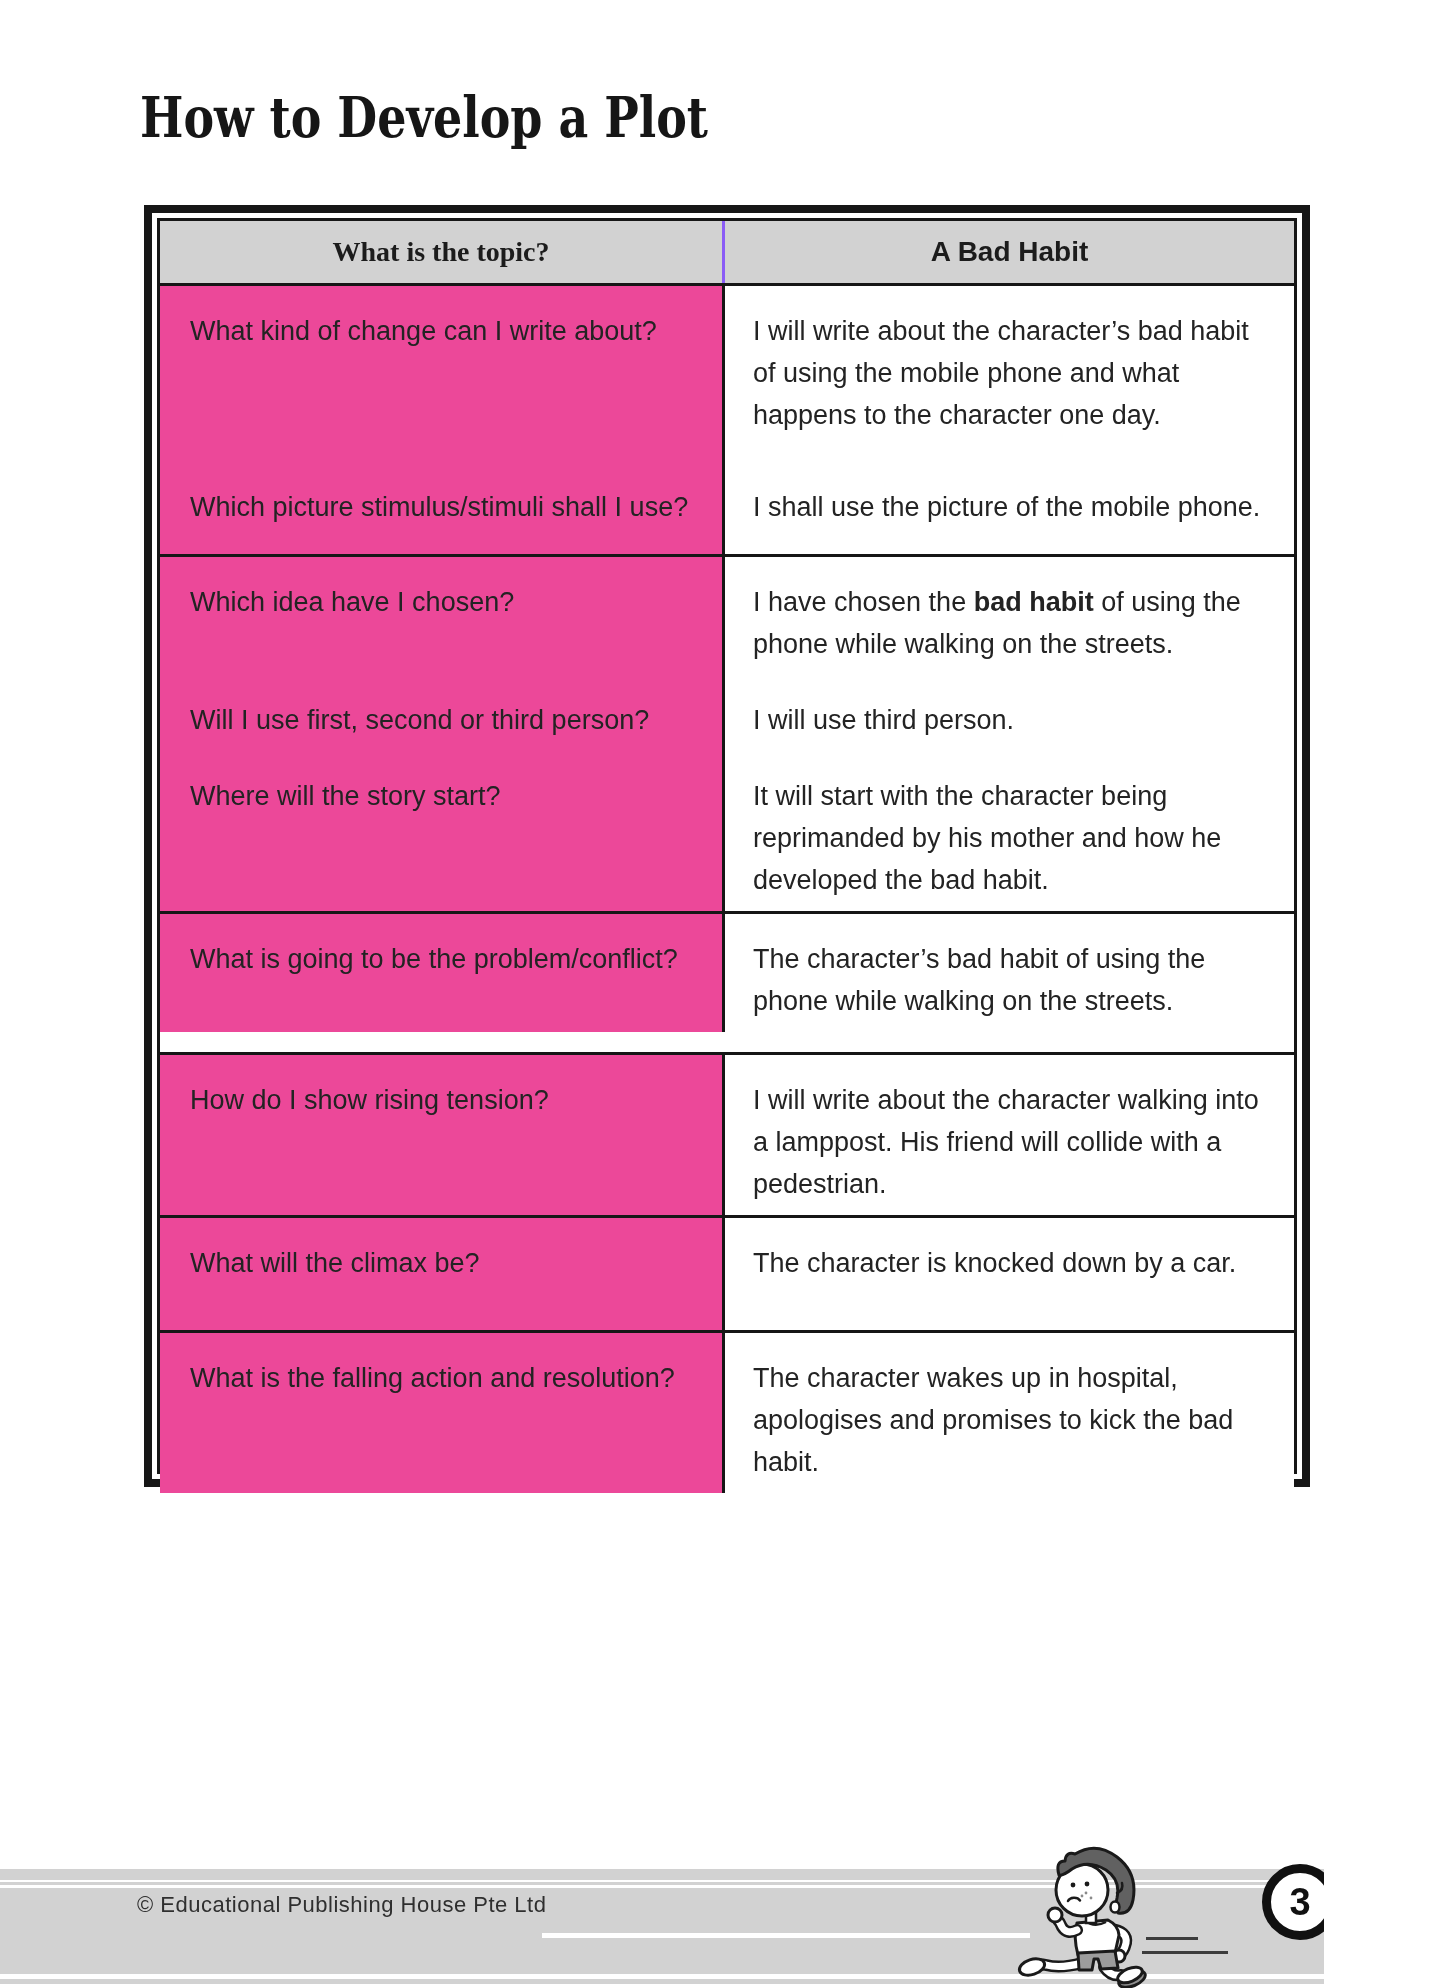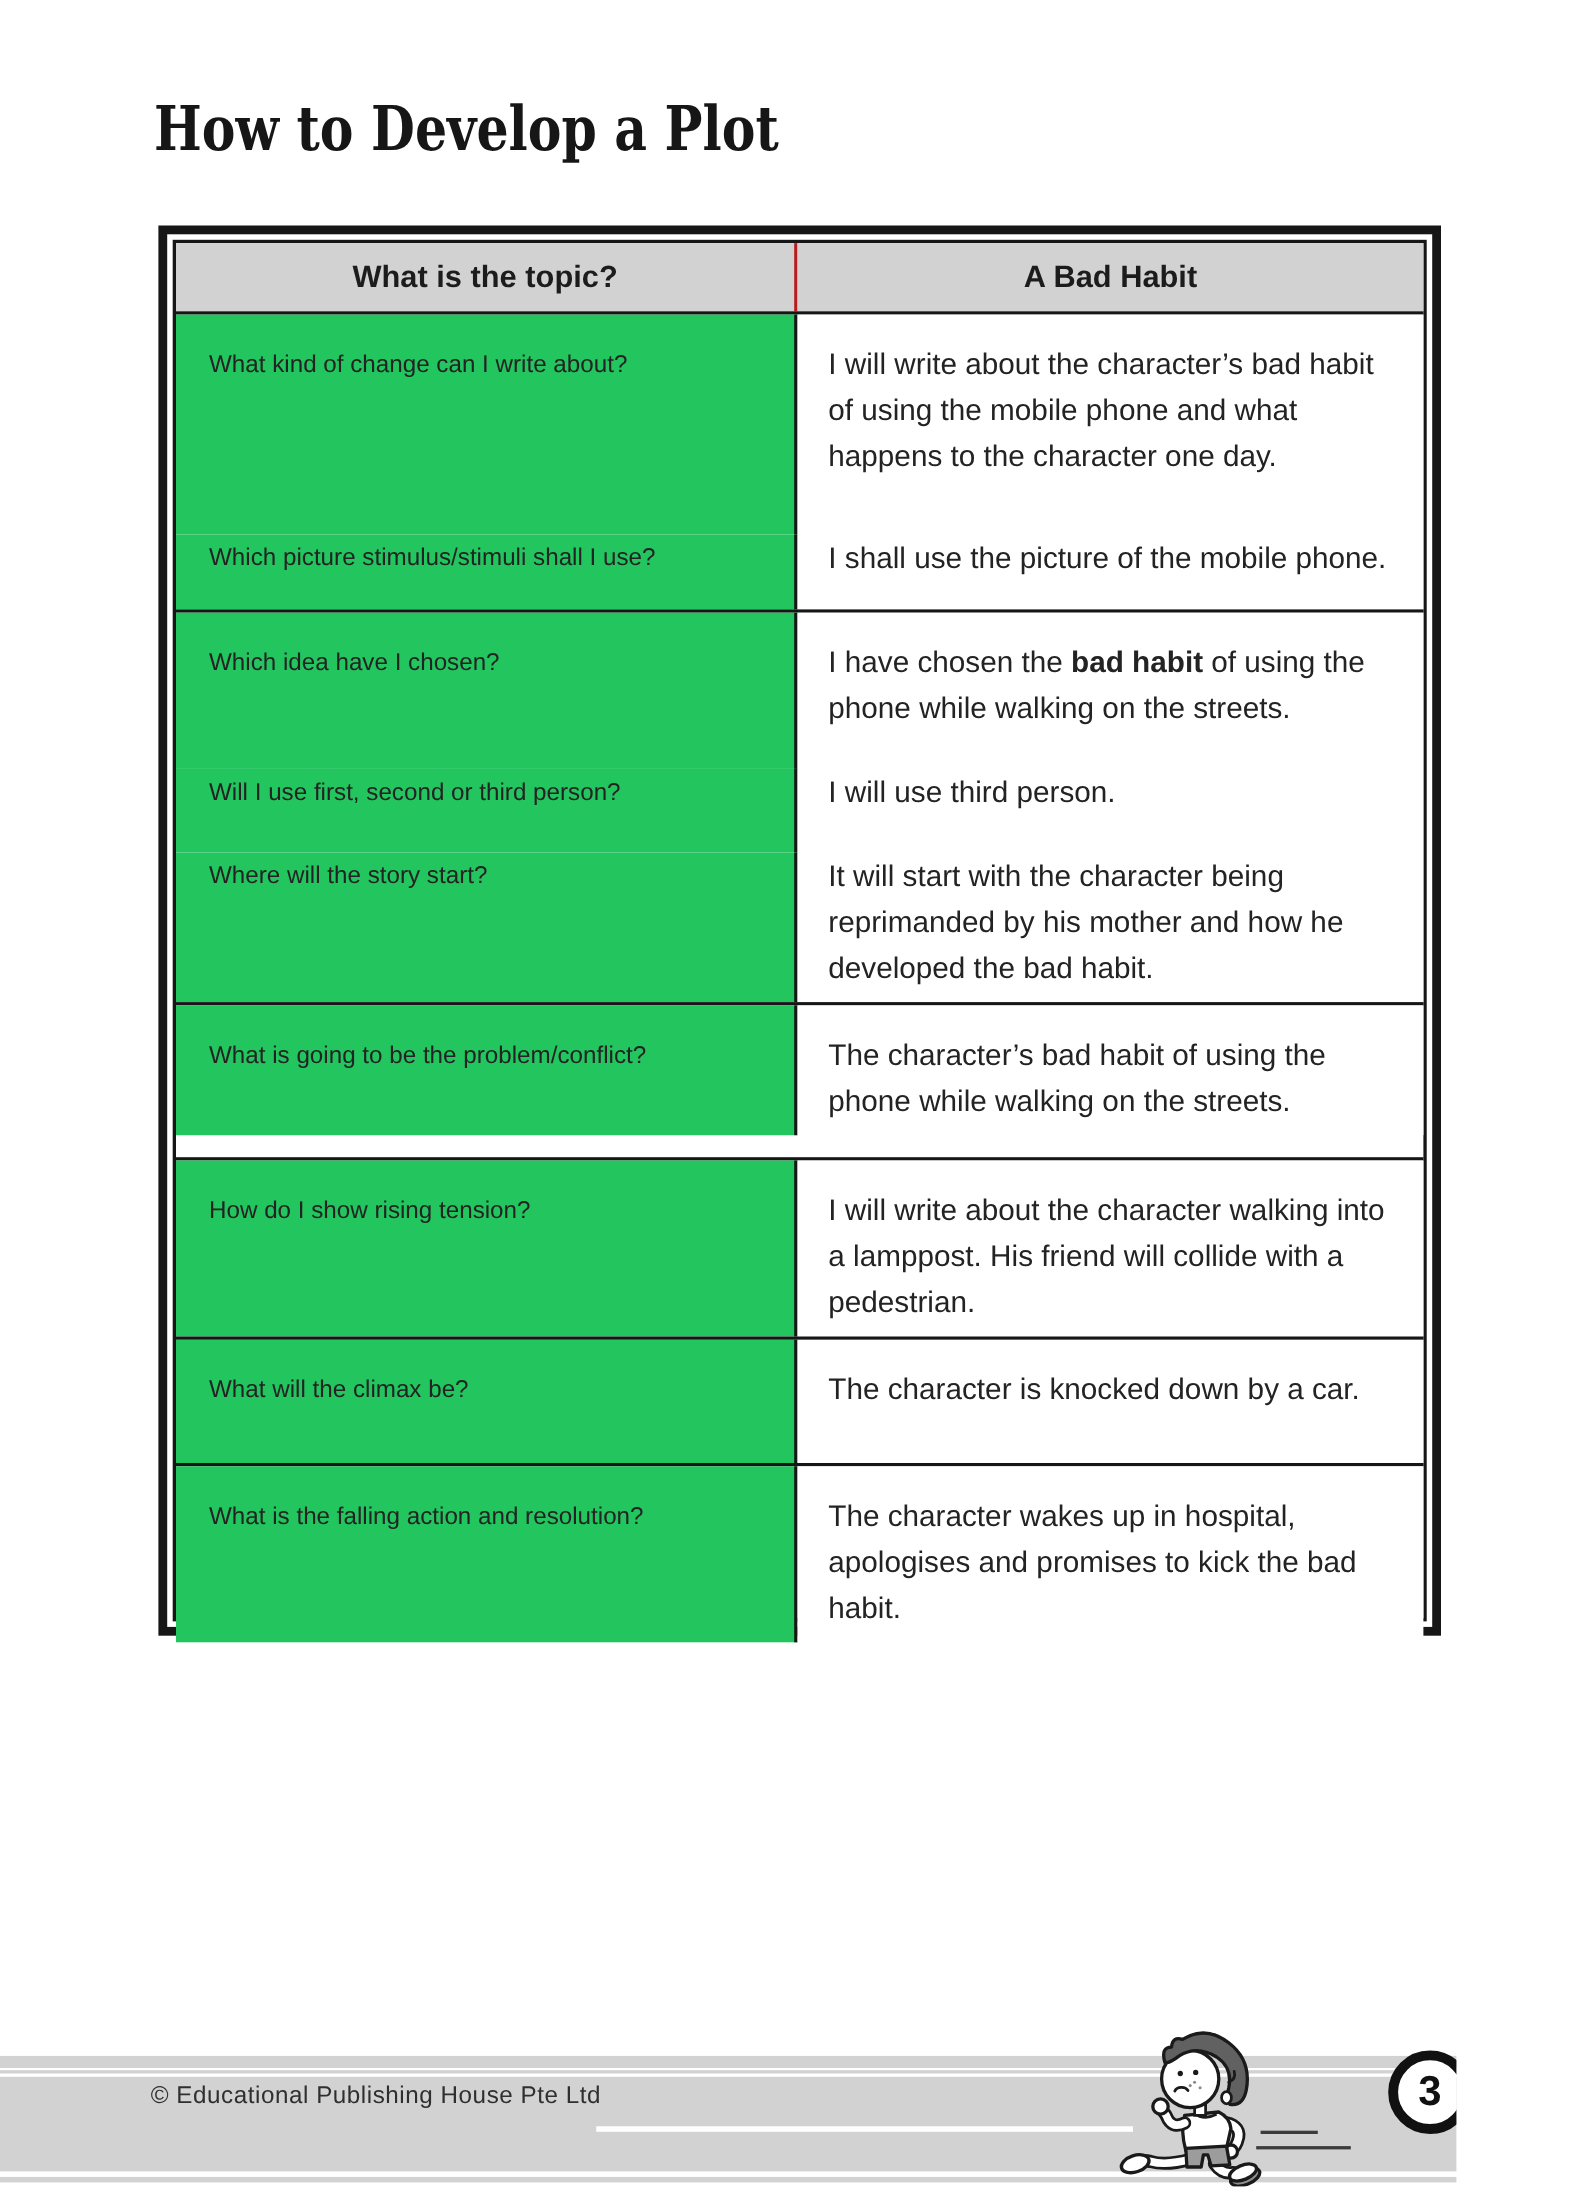"What is the topic?" .hcell.left { border-right: 3px solid #b91c1c -> 3px solid #8b5cf6; font-family: none -> Liberation Serif, serif }
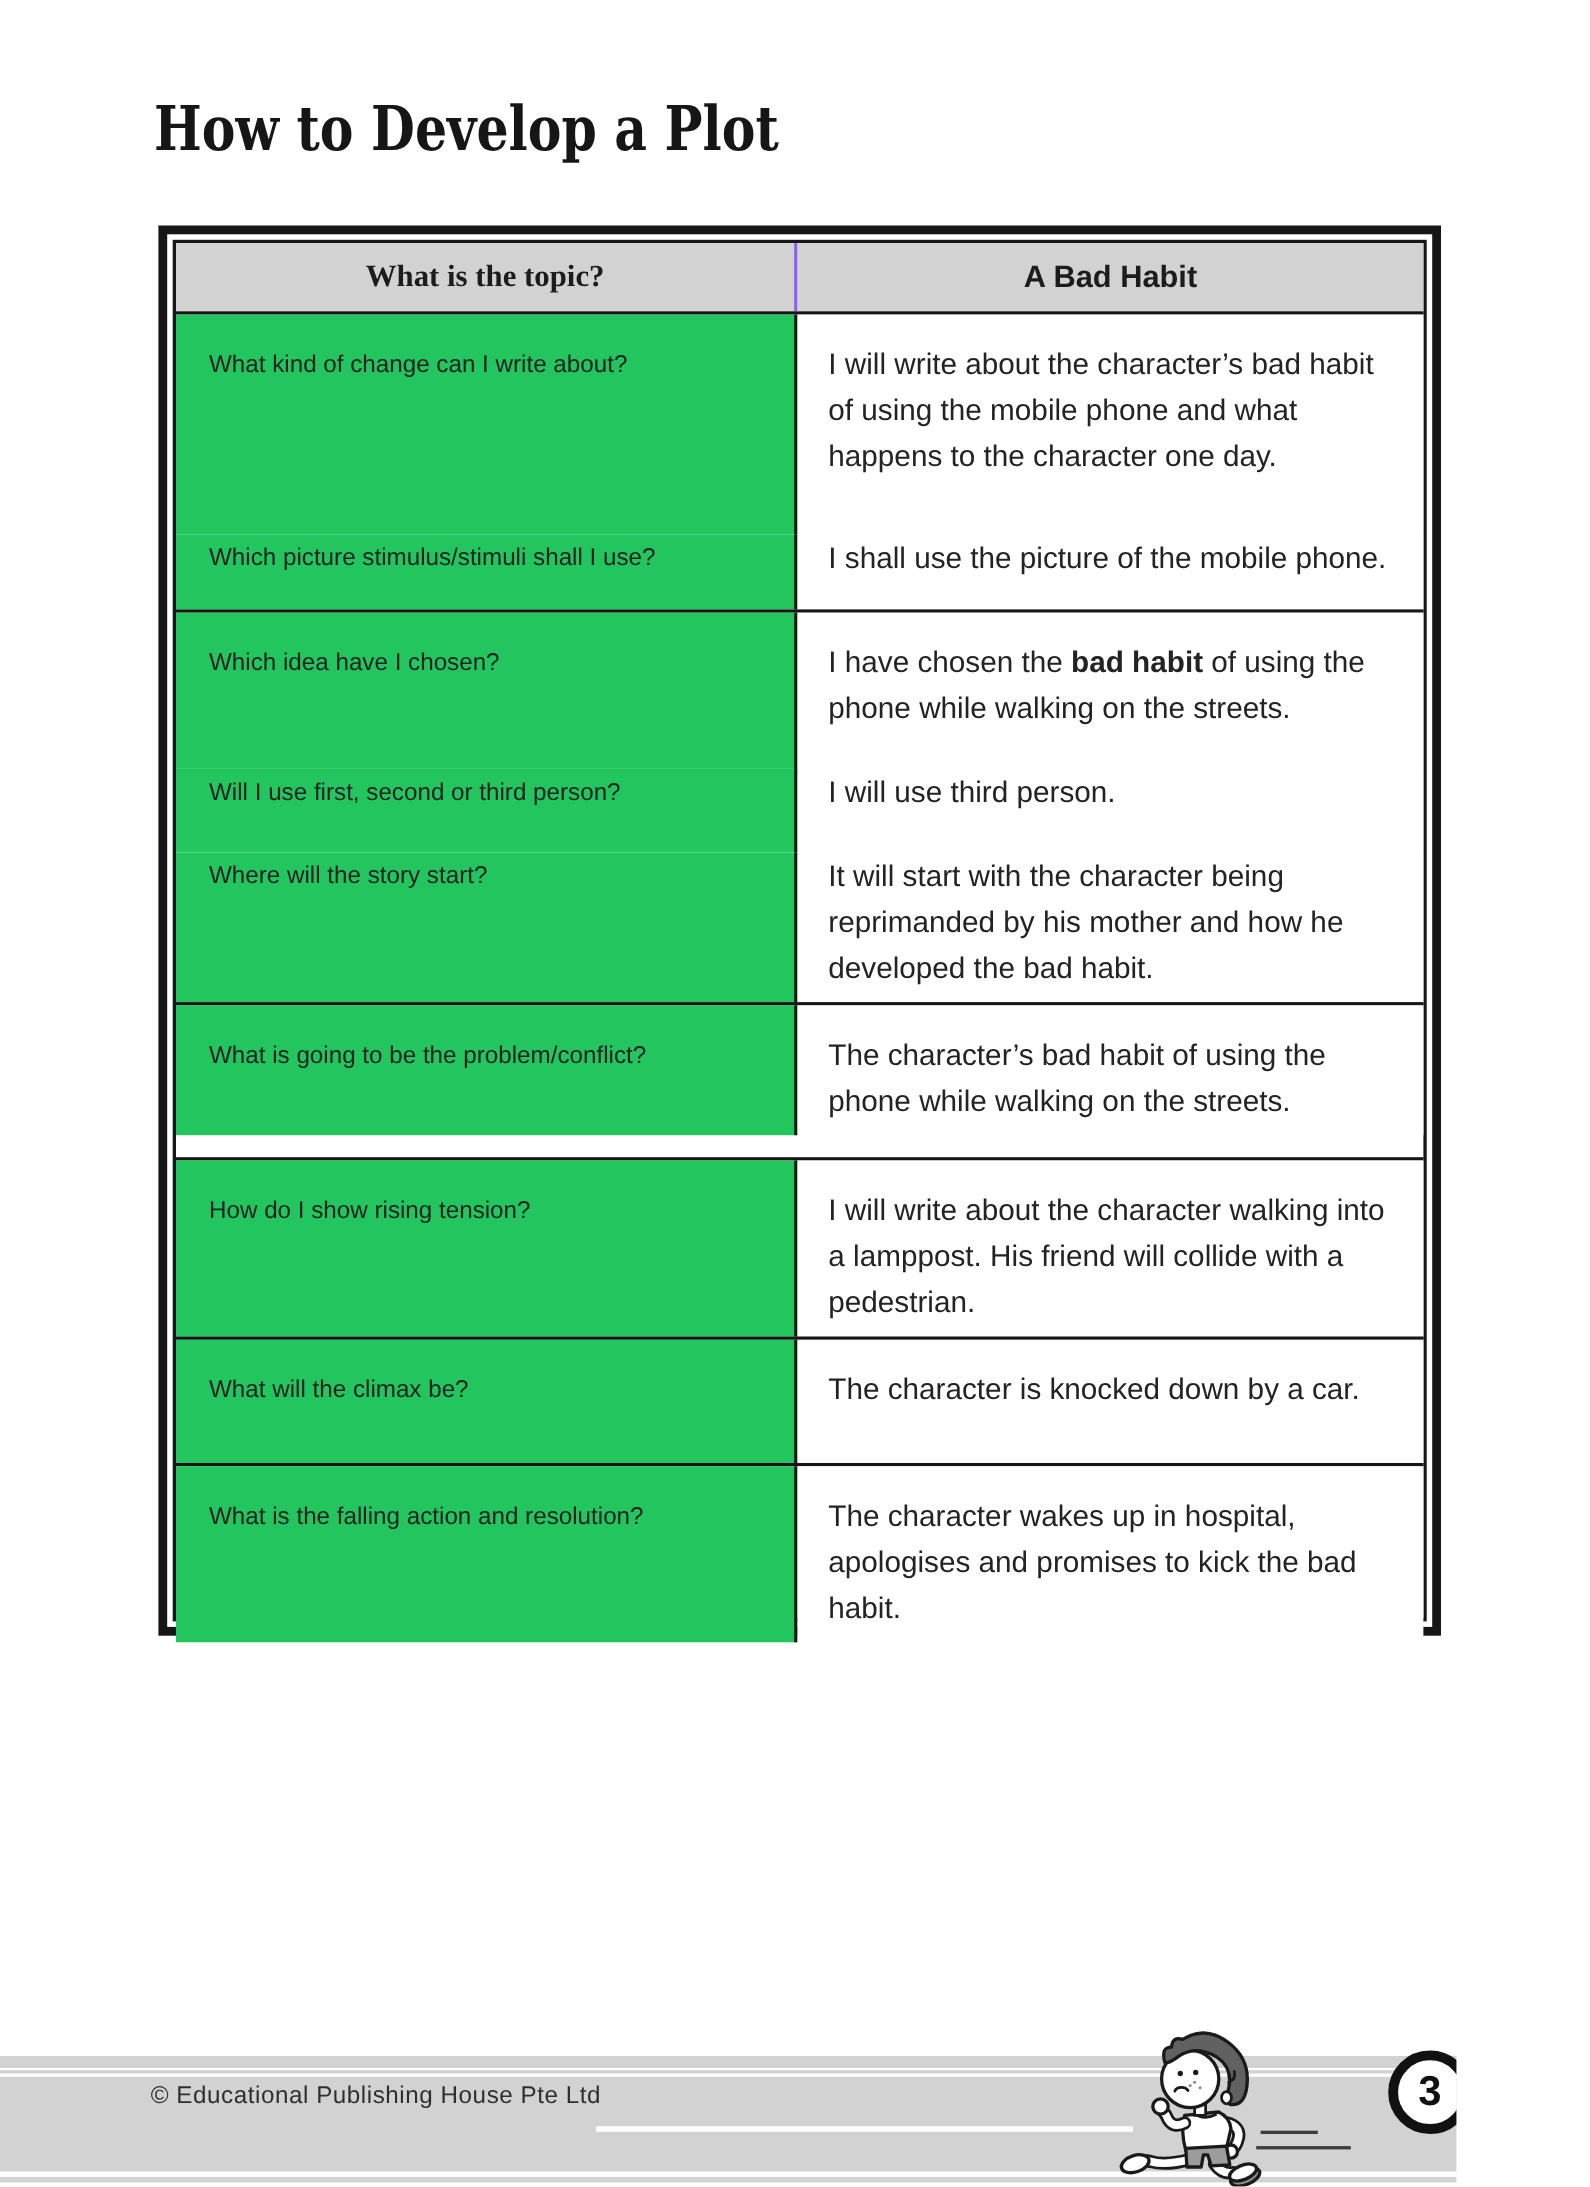"What kind of change can" .qcell { background: #22c55e -> #ec4899; font-size: 22px -> 27px }
